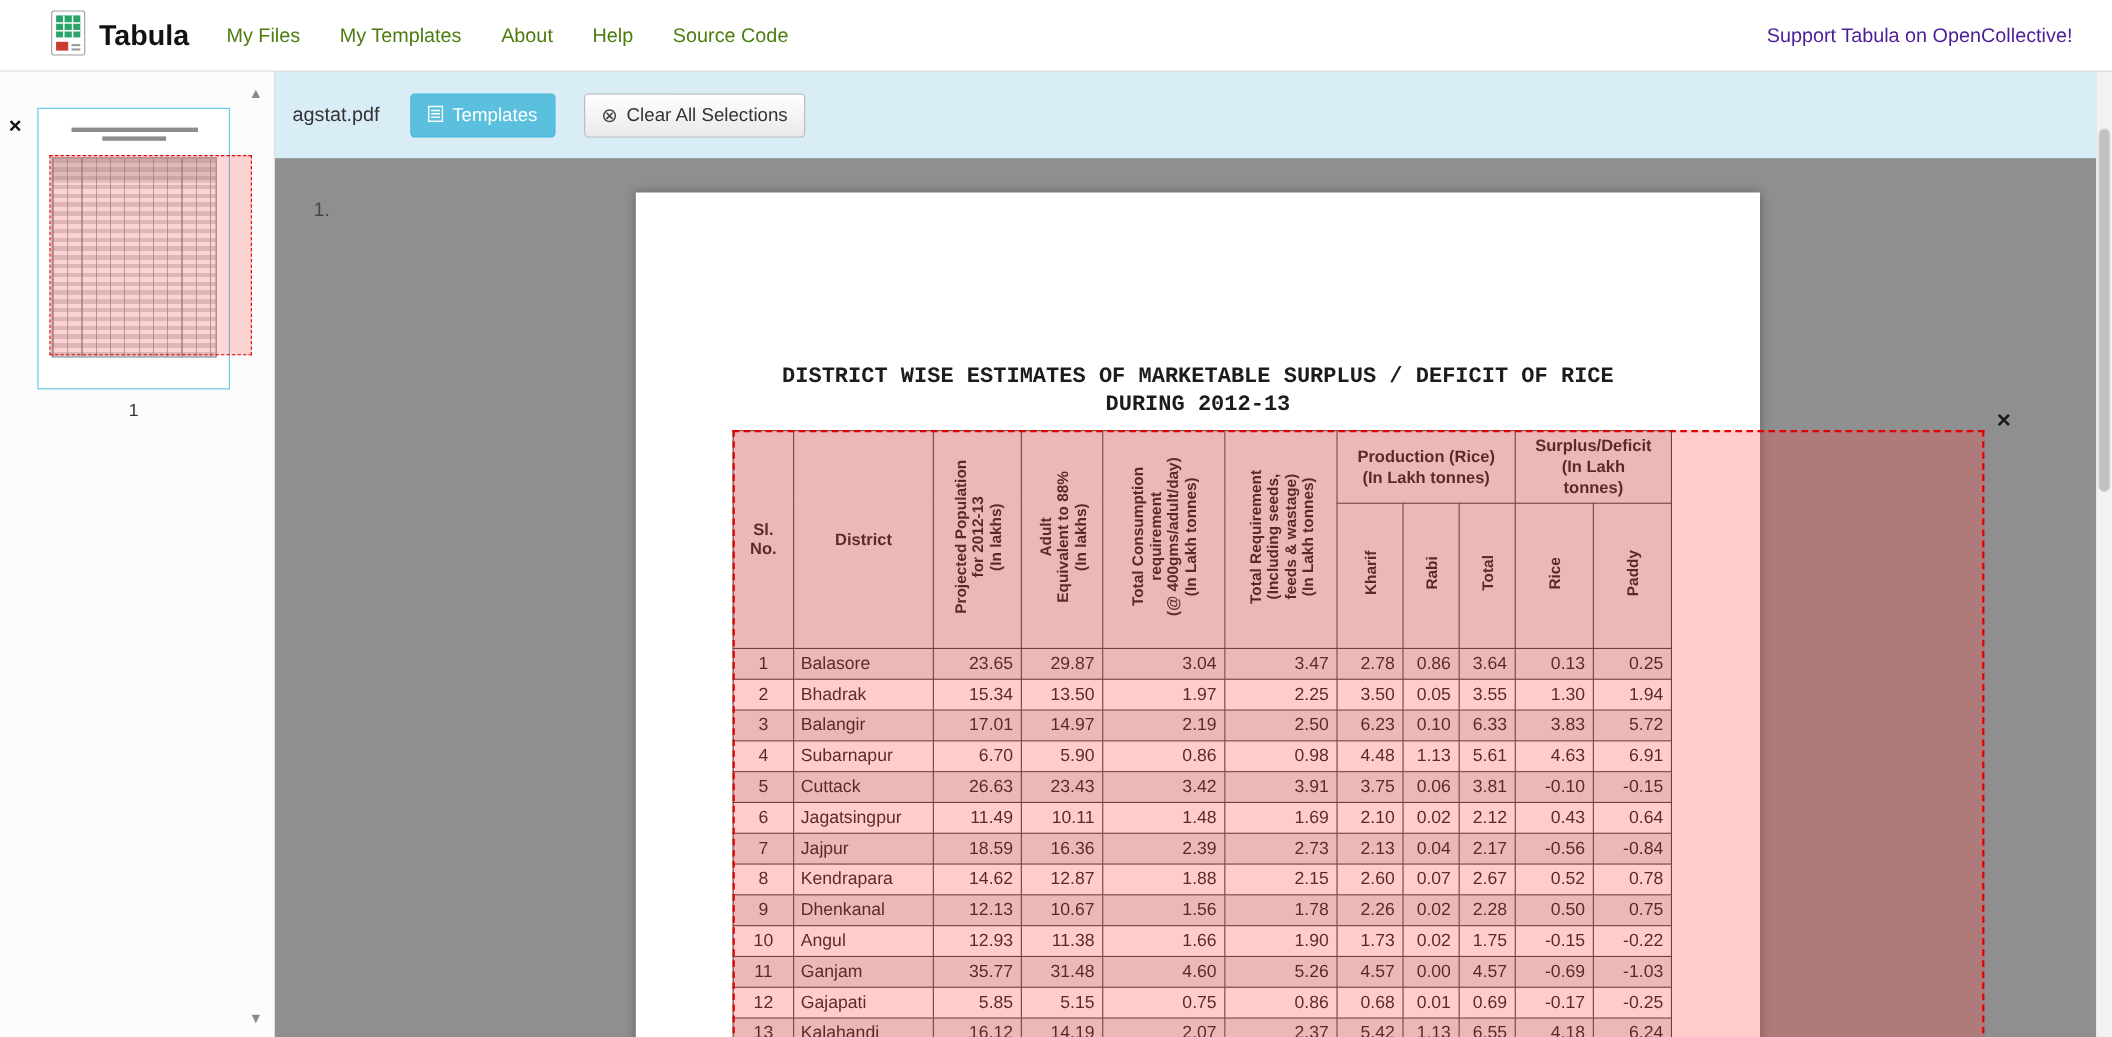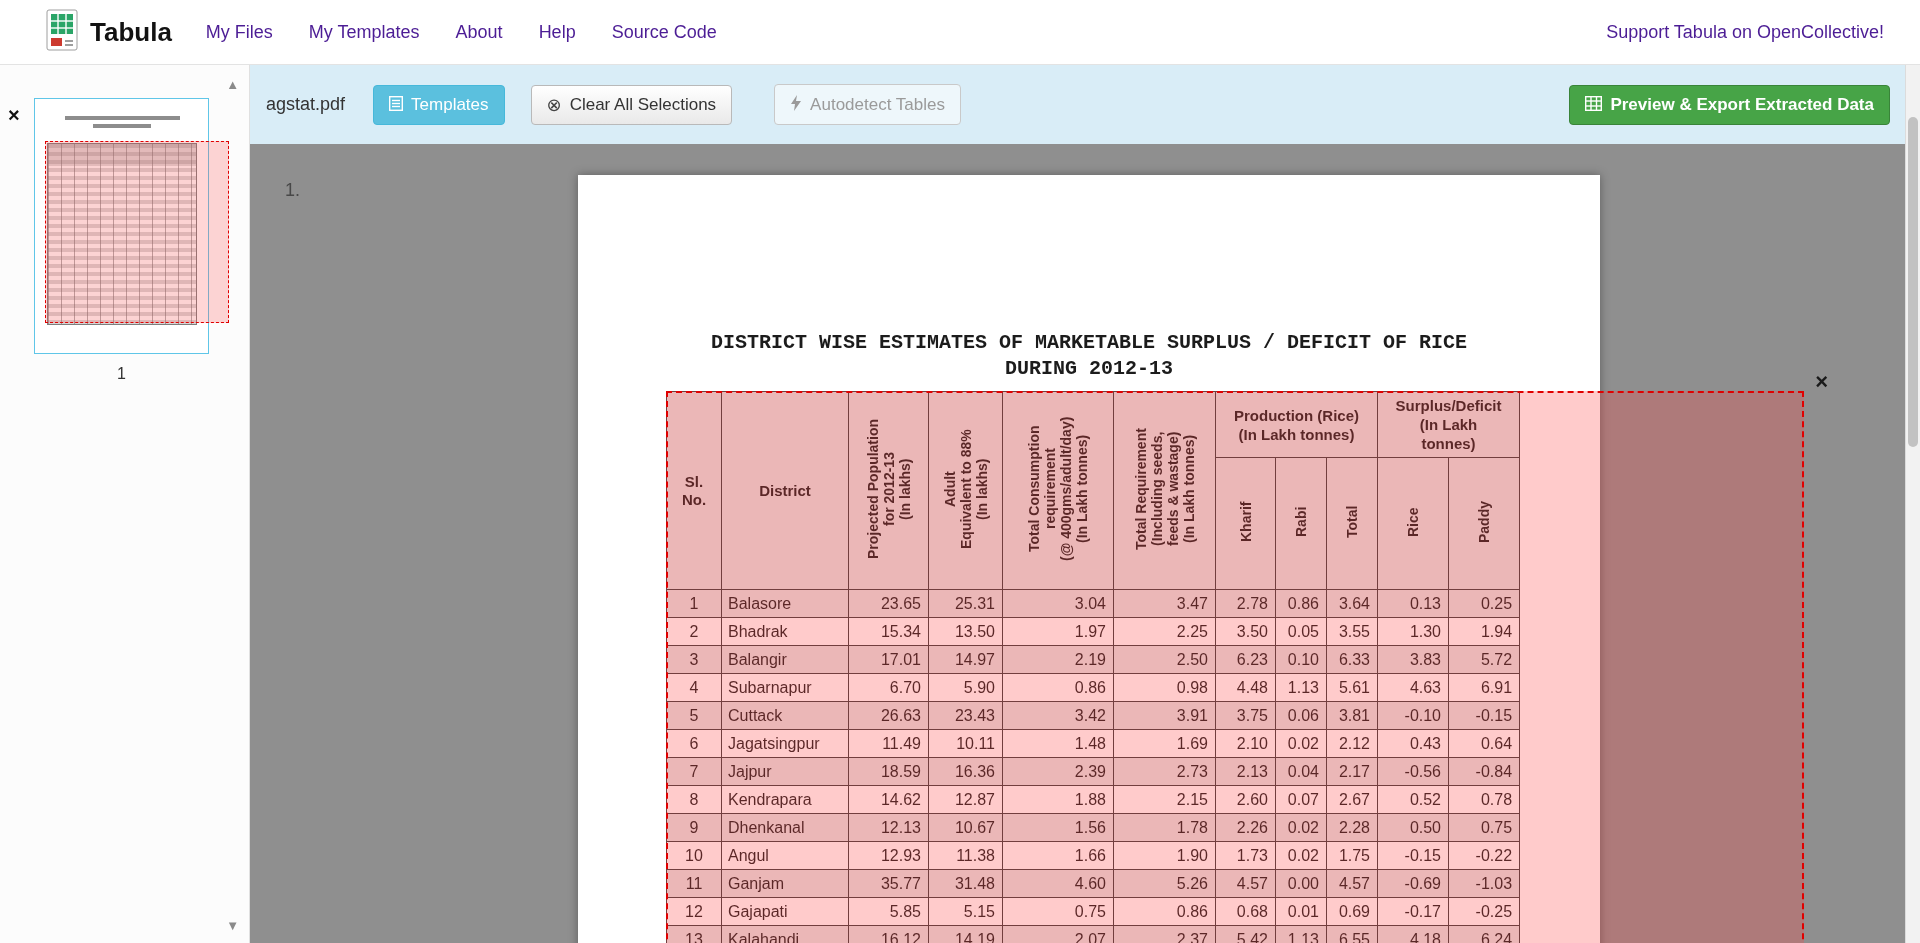"My Files" .nav a { color: #4c1d95 -> #4d7c0f }
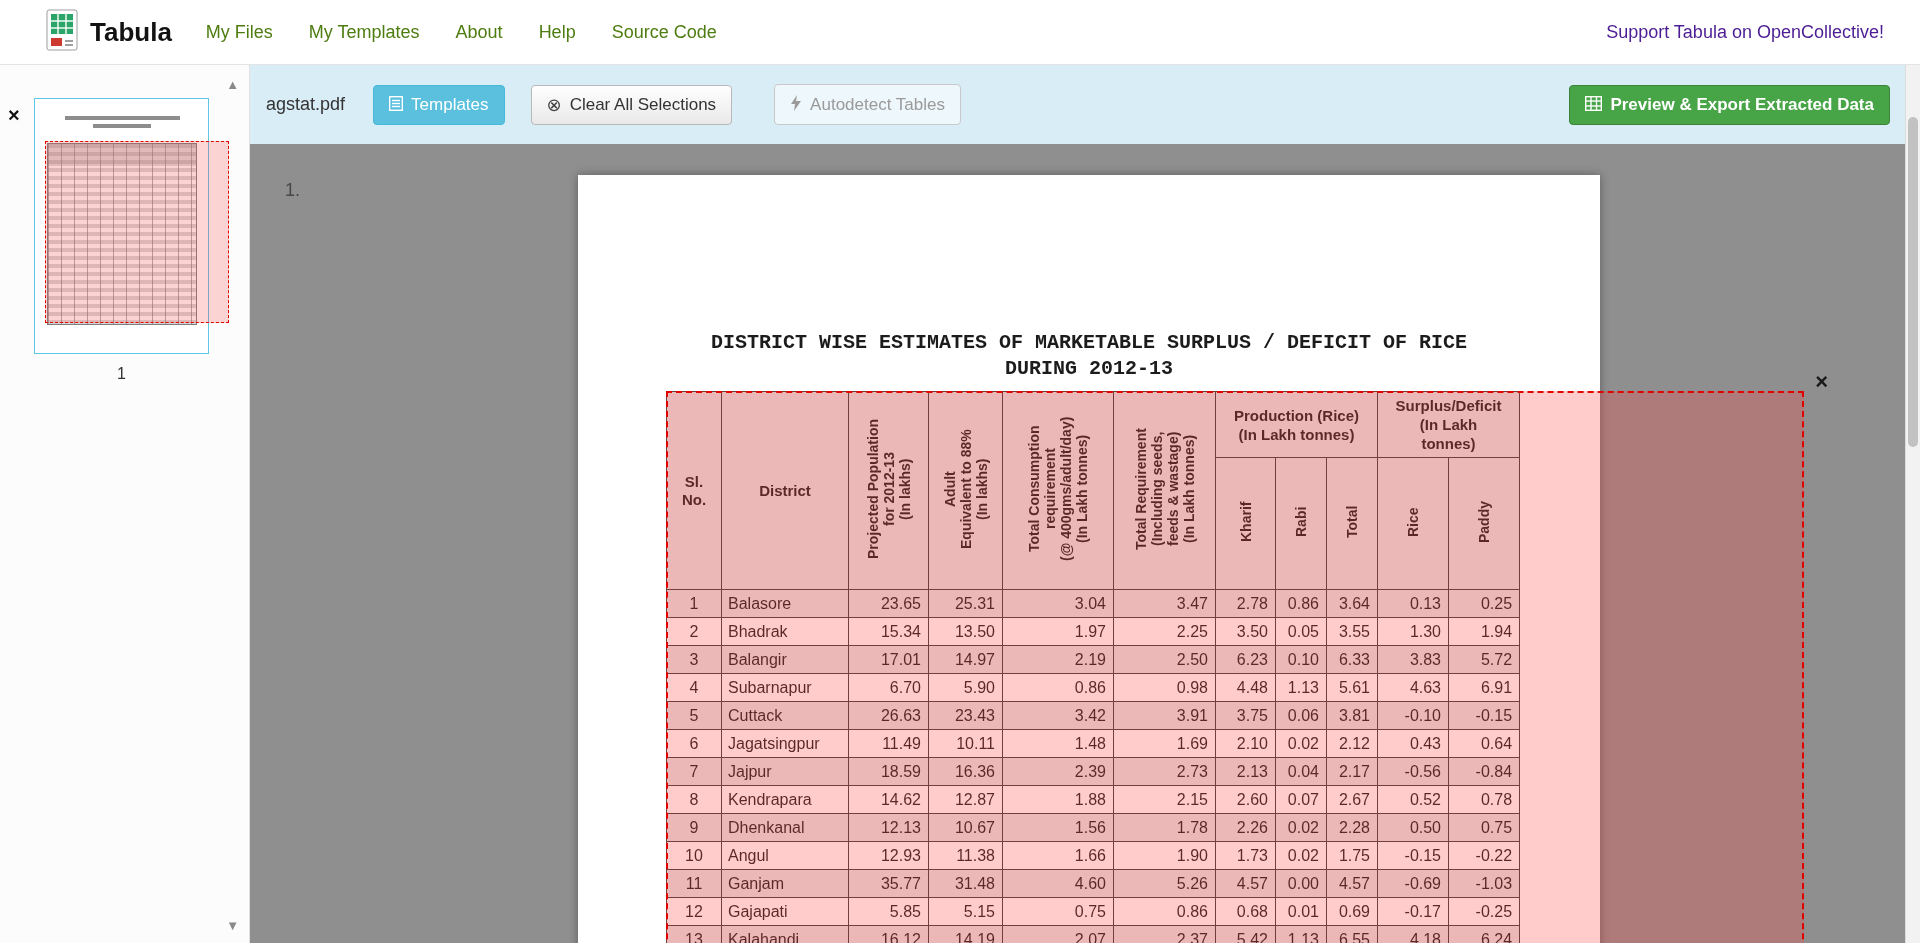"Autodetect Tables" button.btn { html: <button> <span> <svg> <path></path> </svg> </span> <span>Autodetect Tables</span> </button> -> none }
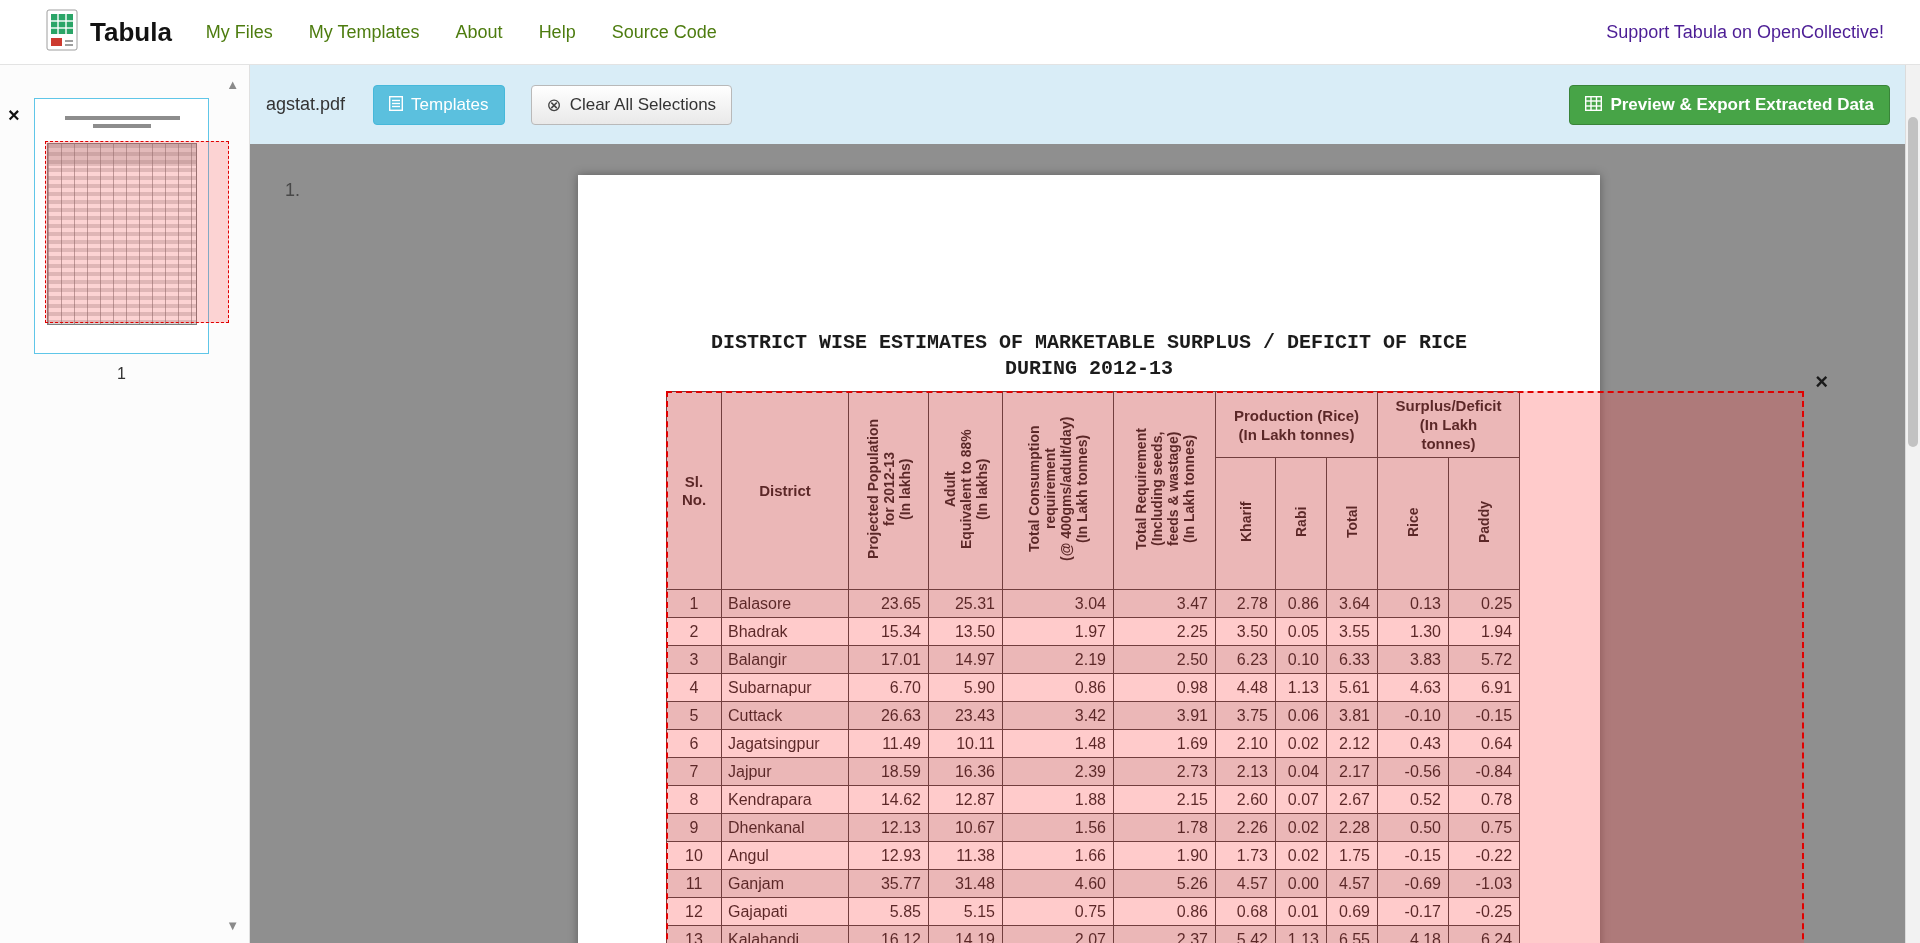"Preview & Export Extracted Data" button.btn { html: <button> <span> <svg> <rect></rect> <line></line> <line></line> <line></line> <line></line> </svg> </span> <span>Preview &amp; Export Extracted Data</span> </button> -> none }
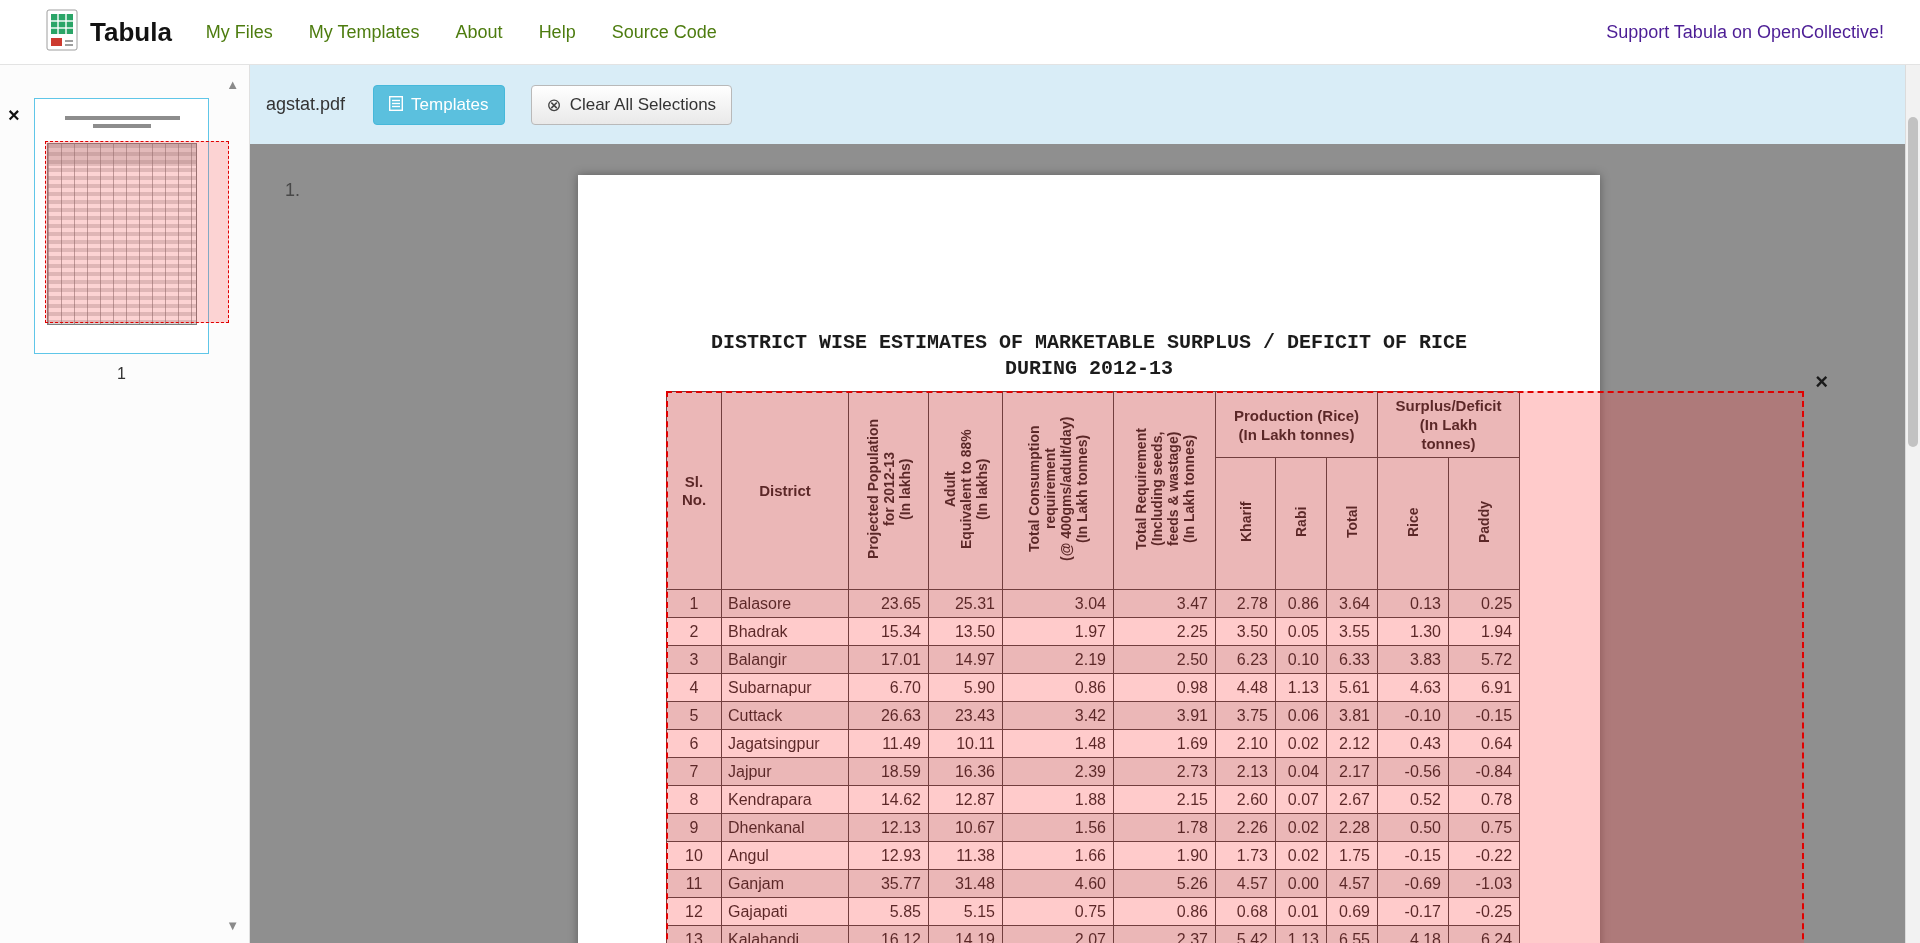"25.31" td.col3 { text: 25.31 -> 29.87 }
